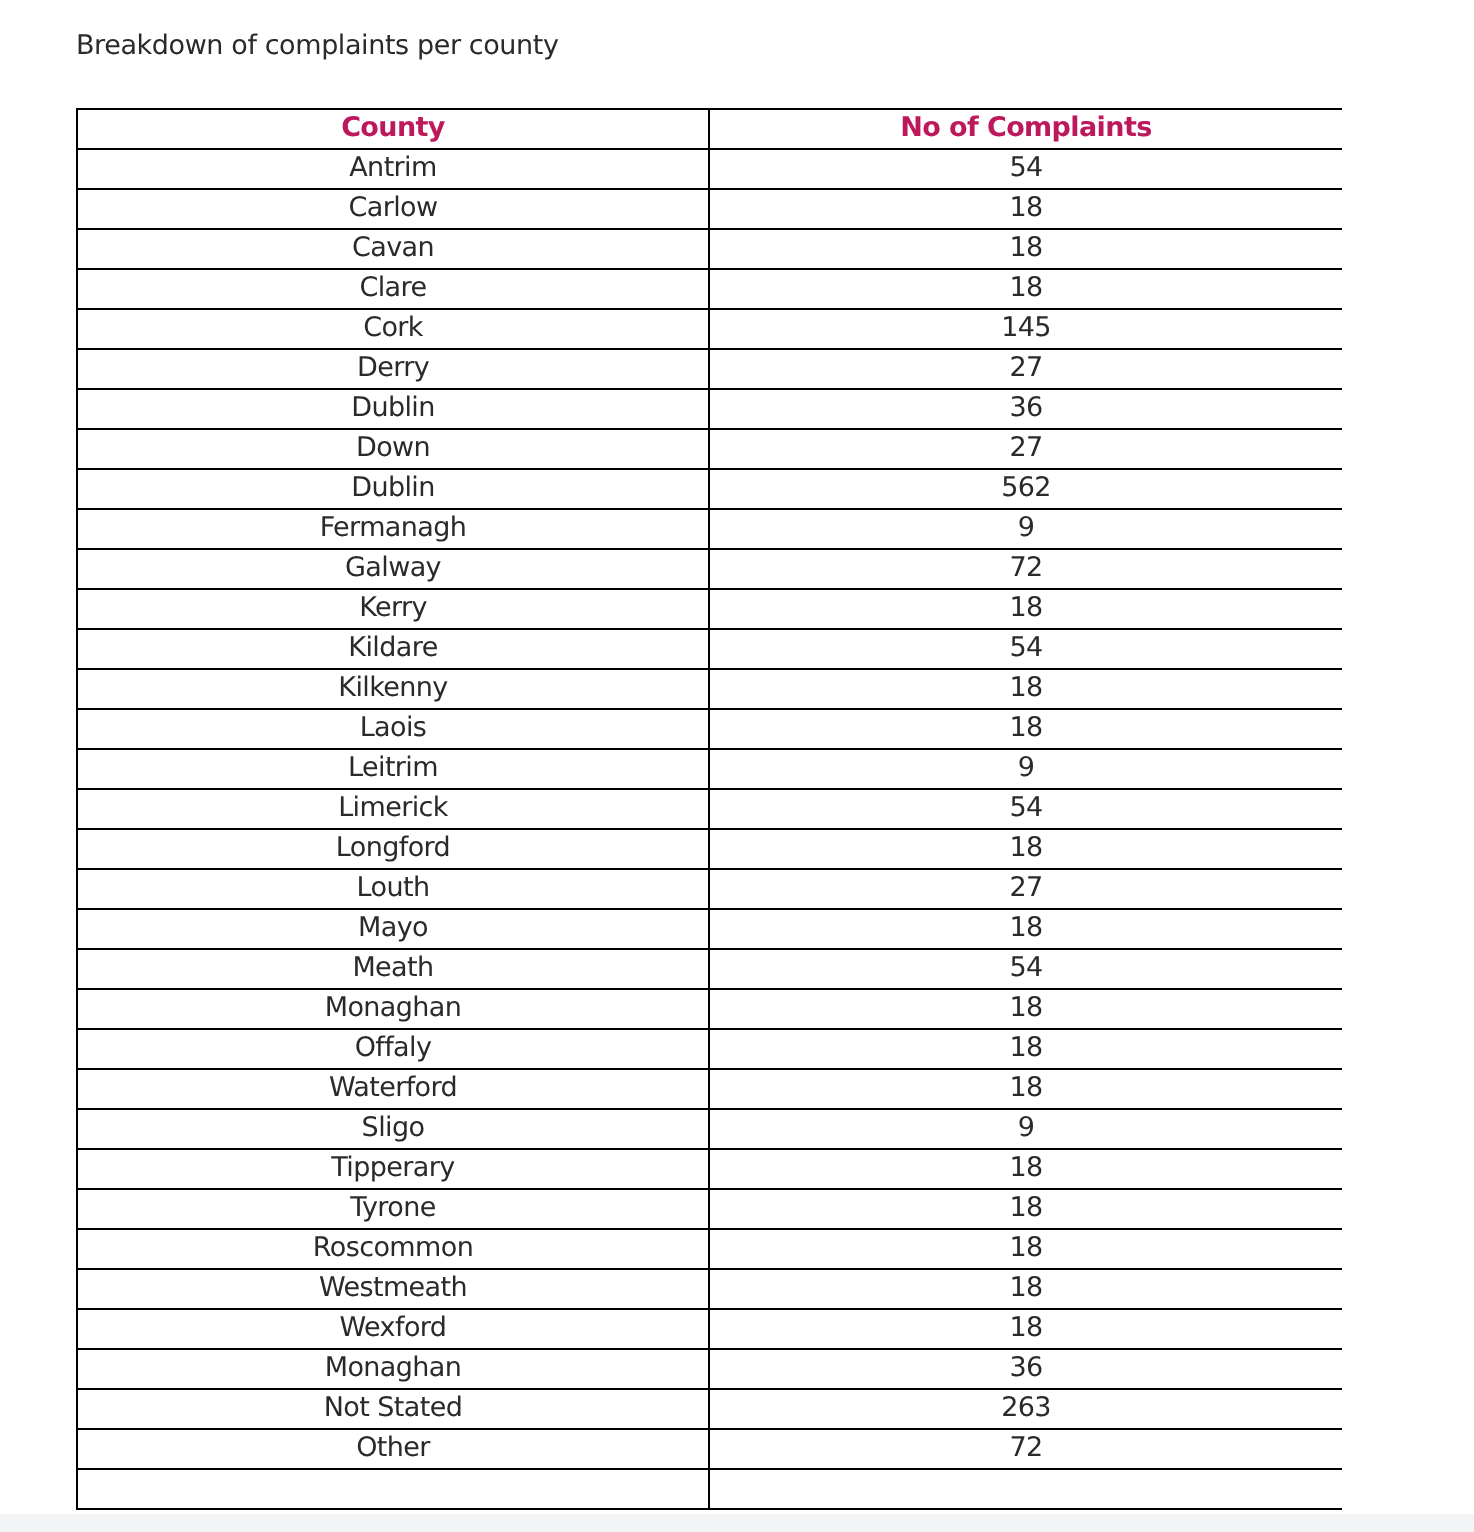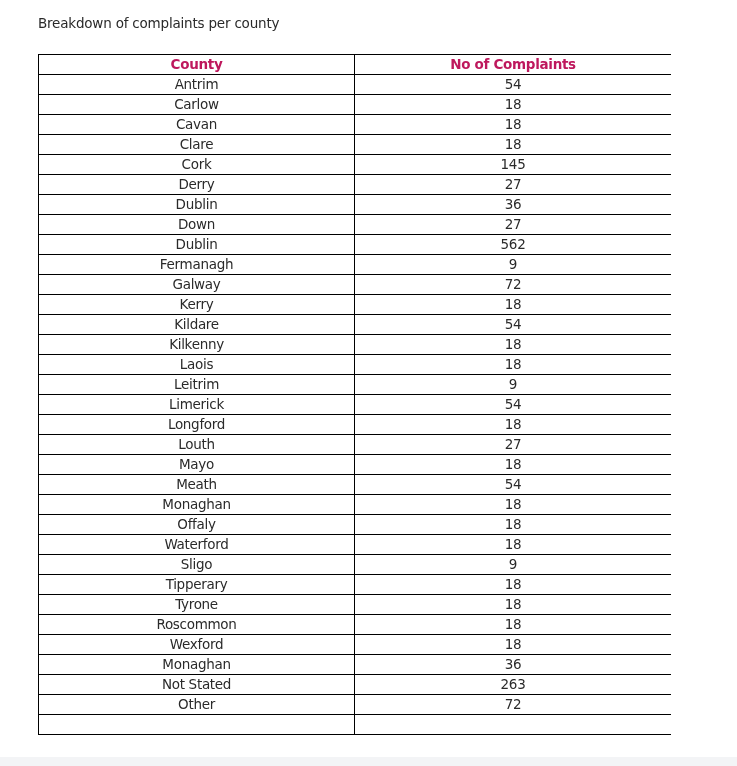"Westmeath" tr { html: none -> <tr> <td>Westmeath</td> <td>18</td> </tr> }
